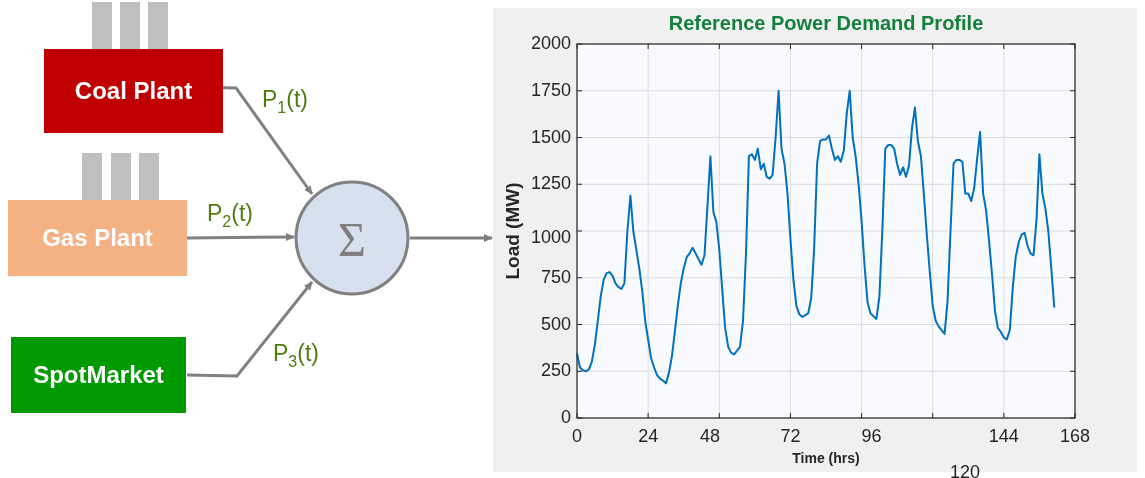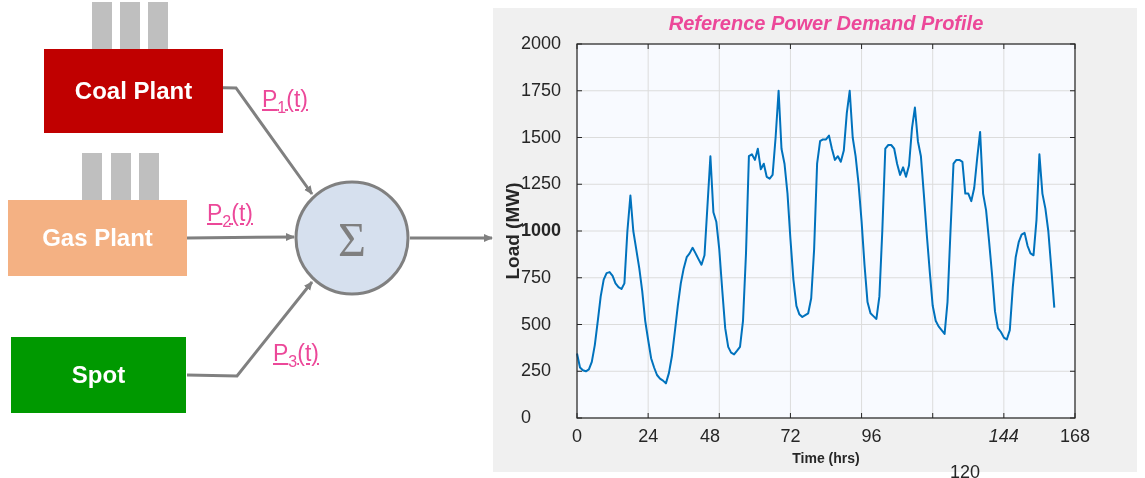"Reference Power Demand Profile" .chart-title { color: #ec4899 -> #15803d; font-style: italic -> none }
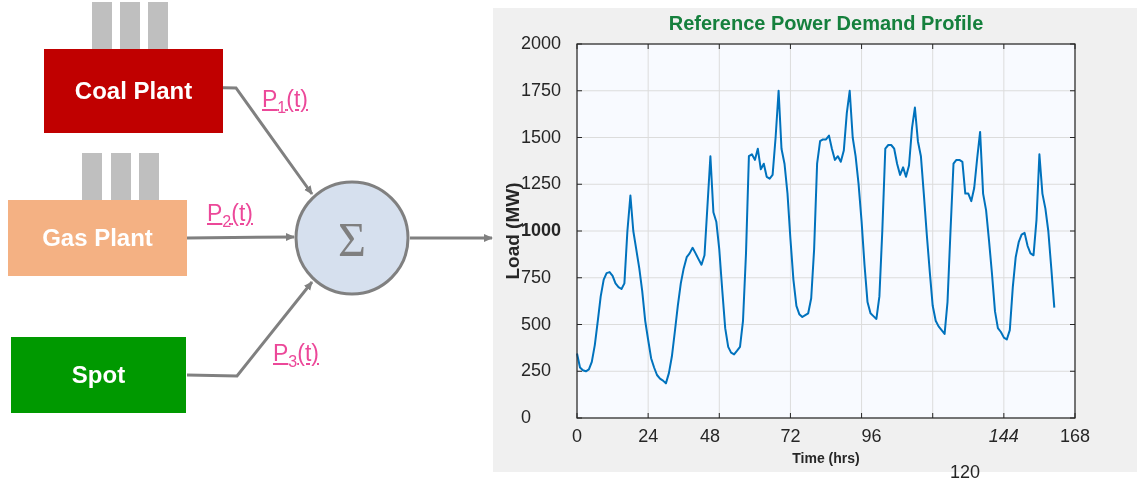"2000" .ytick { text-align: left -> right }
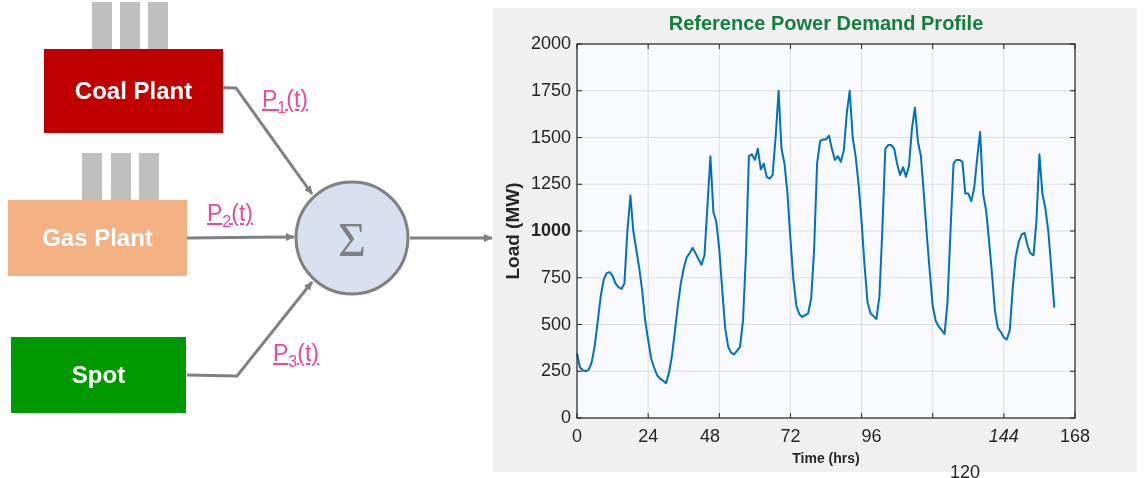"P1(t)" .plabel { color: #ec4899 -> #4d7c0f; text-decoration: underline -> none }
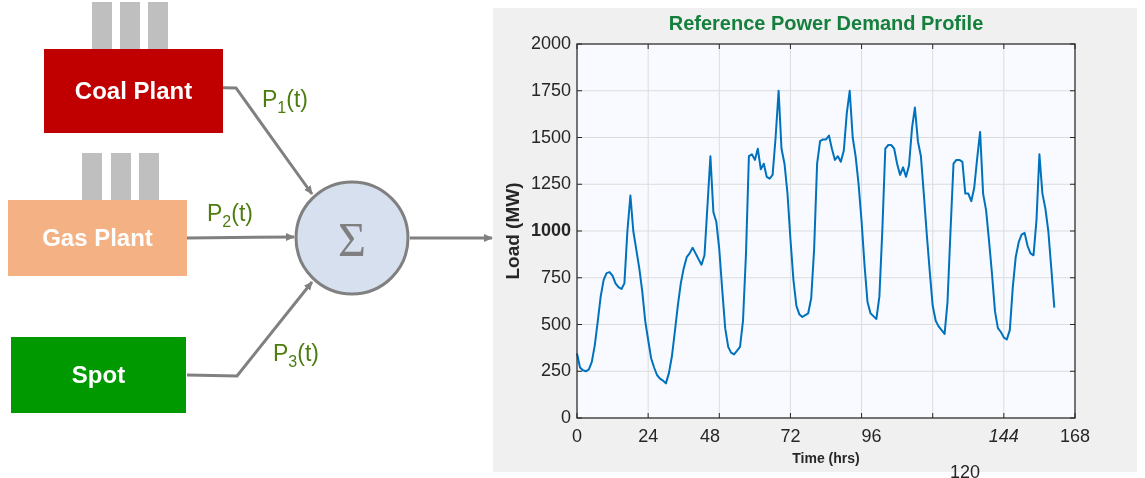"1000" div.ytick { font-weight: bold -> none; top: 220px -> 227px }
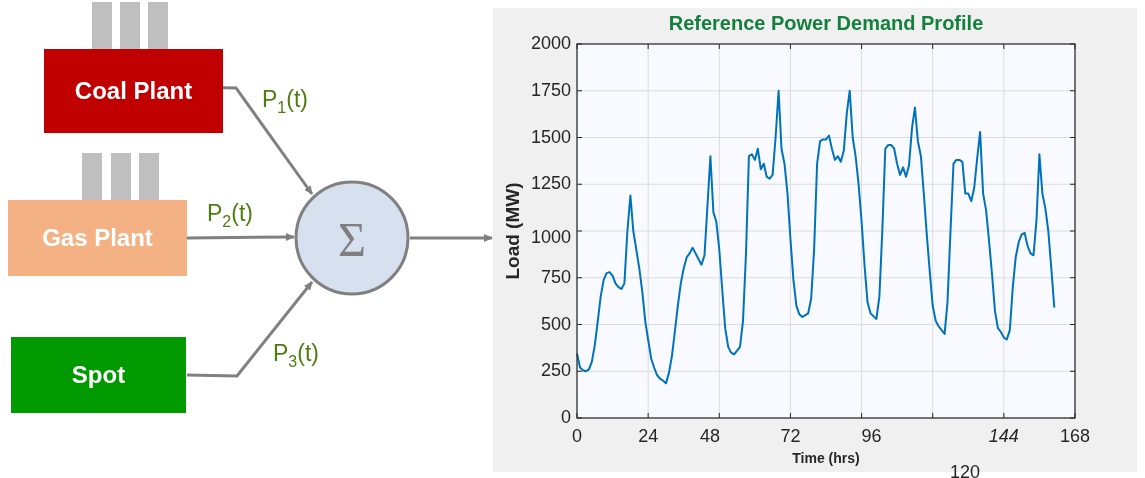"Market" span { html: none -> <span>Market</span> }
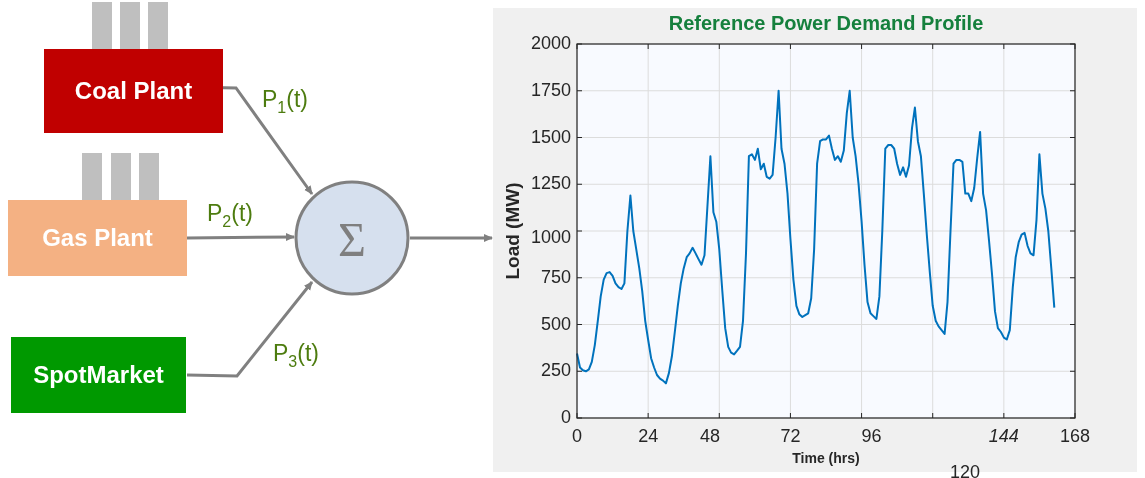"144" div.xtick { font-style: italic -> none }
